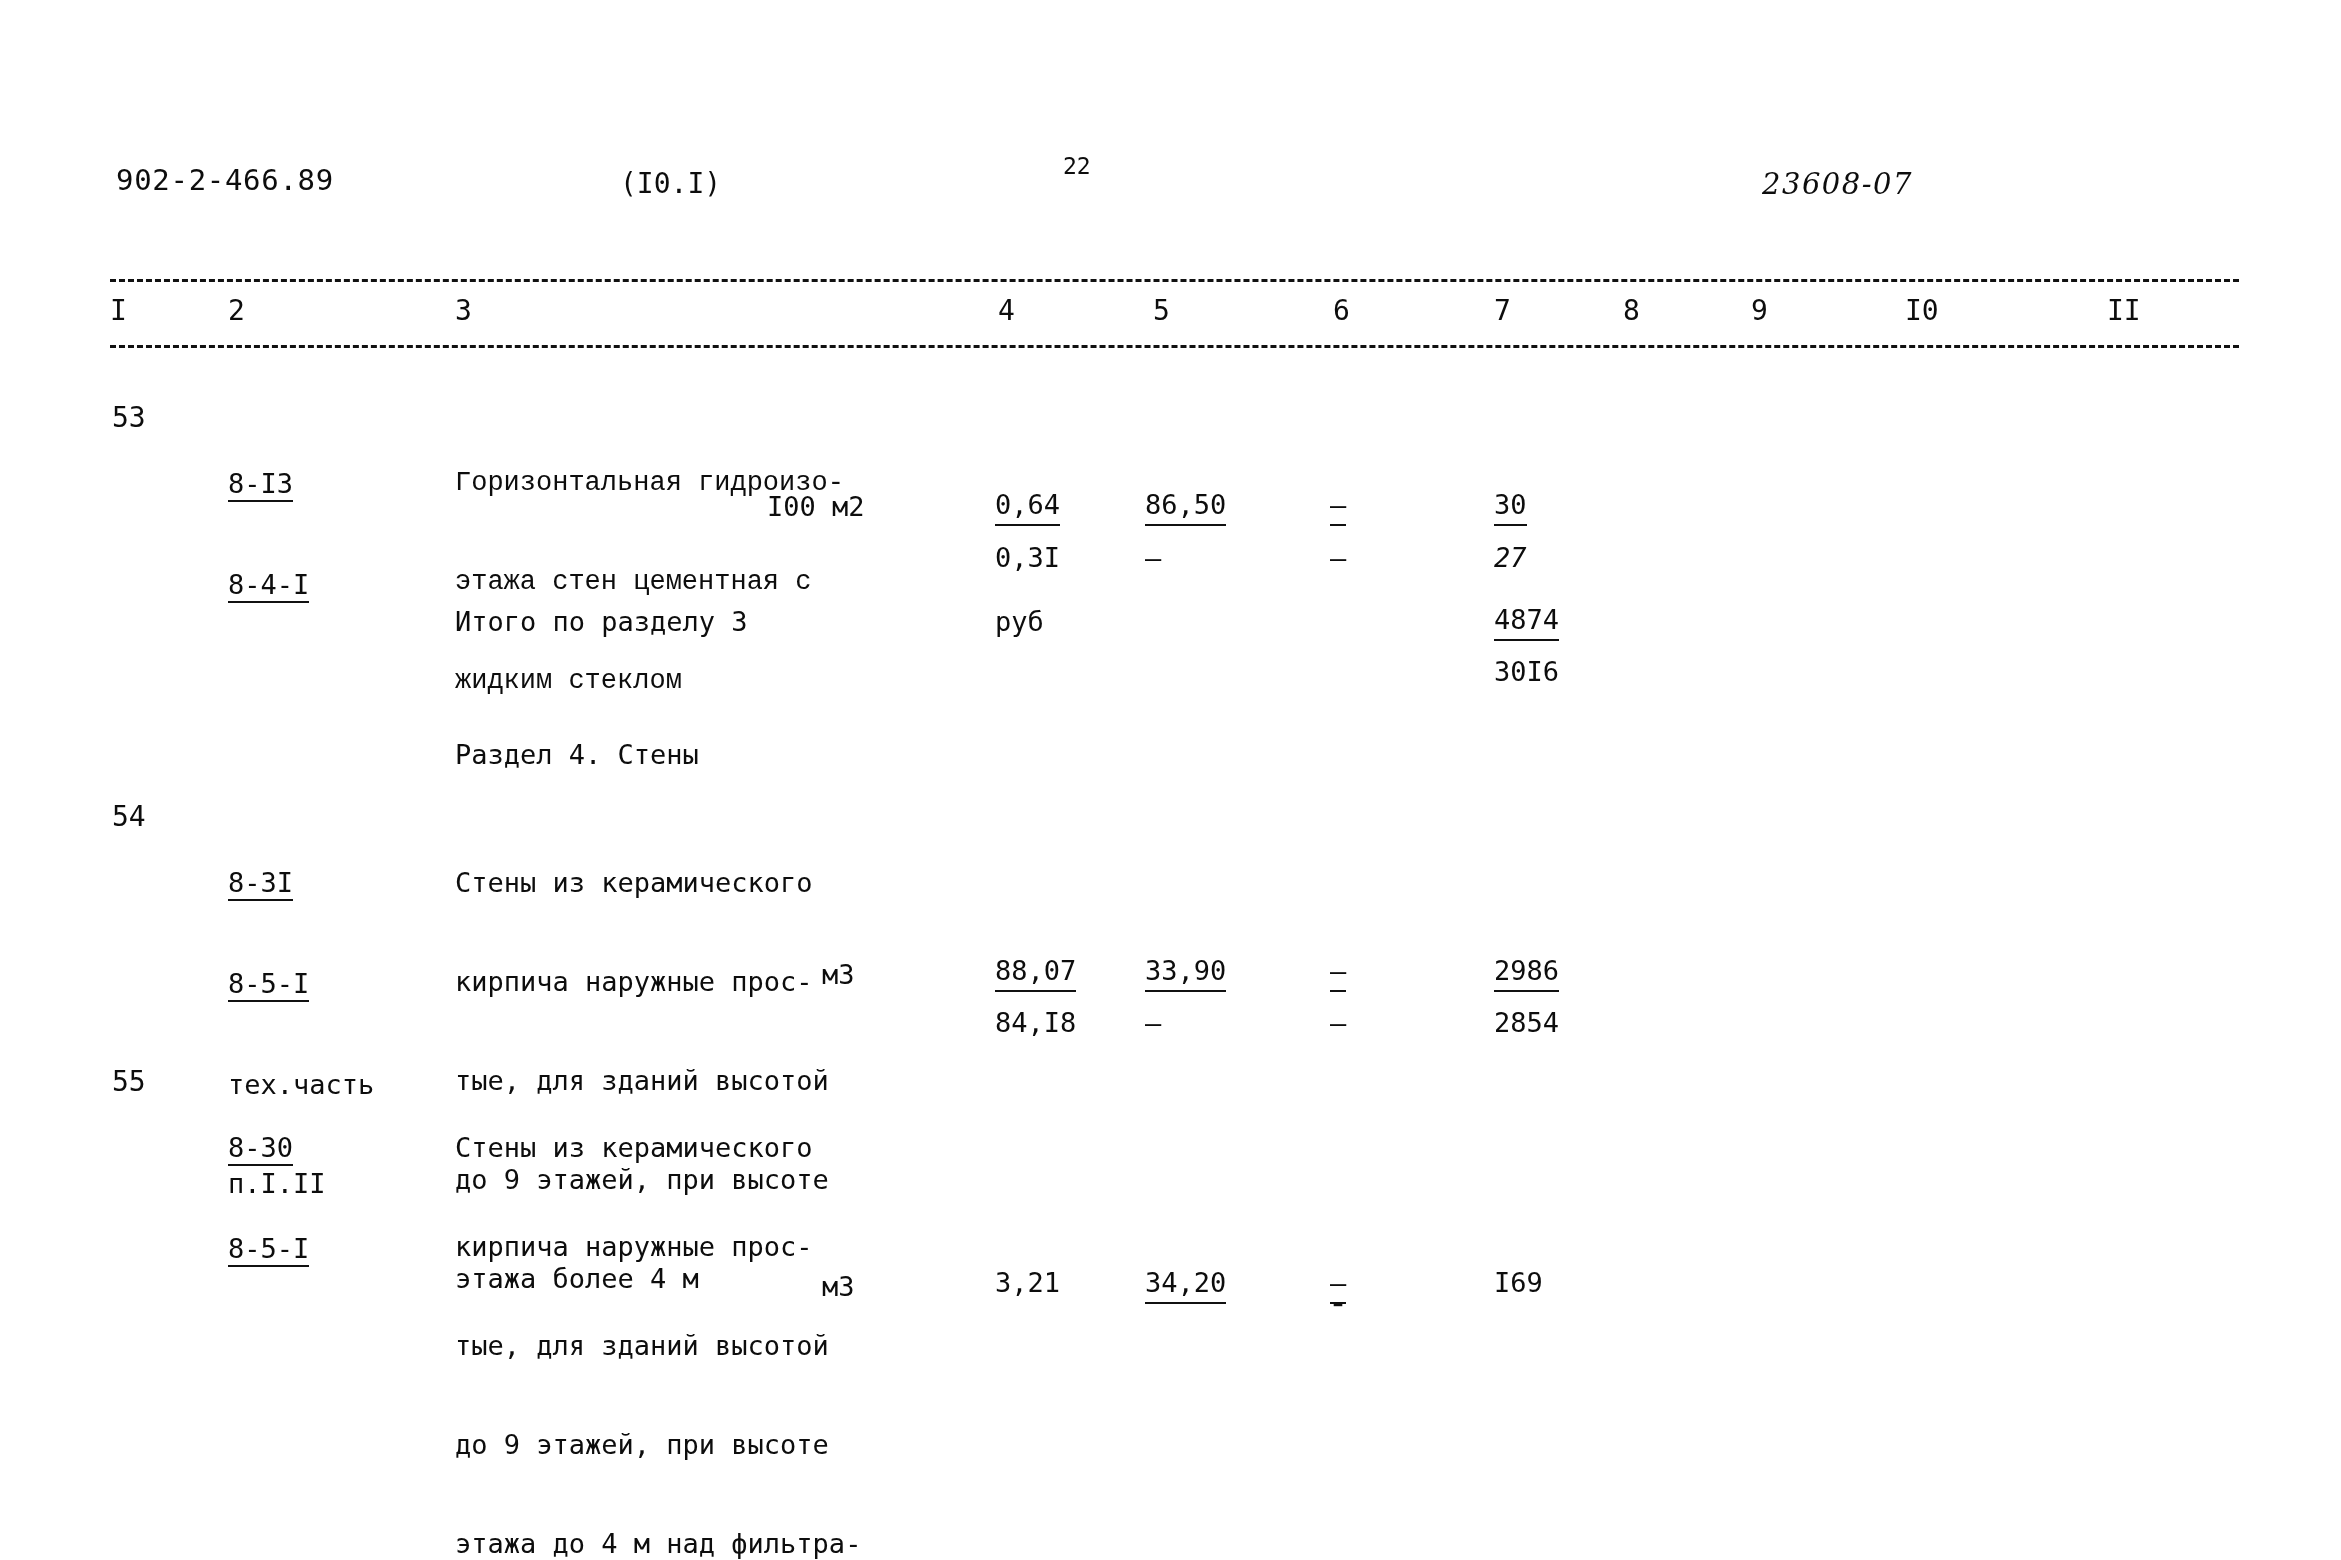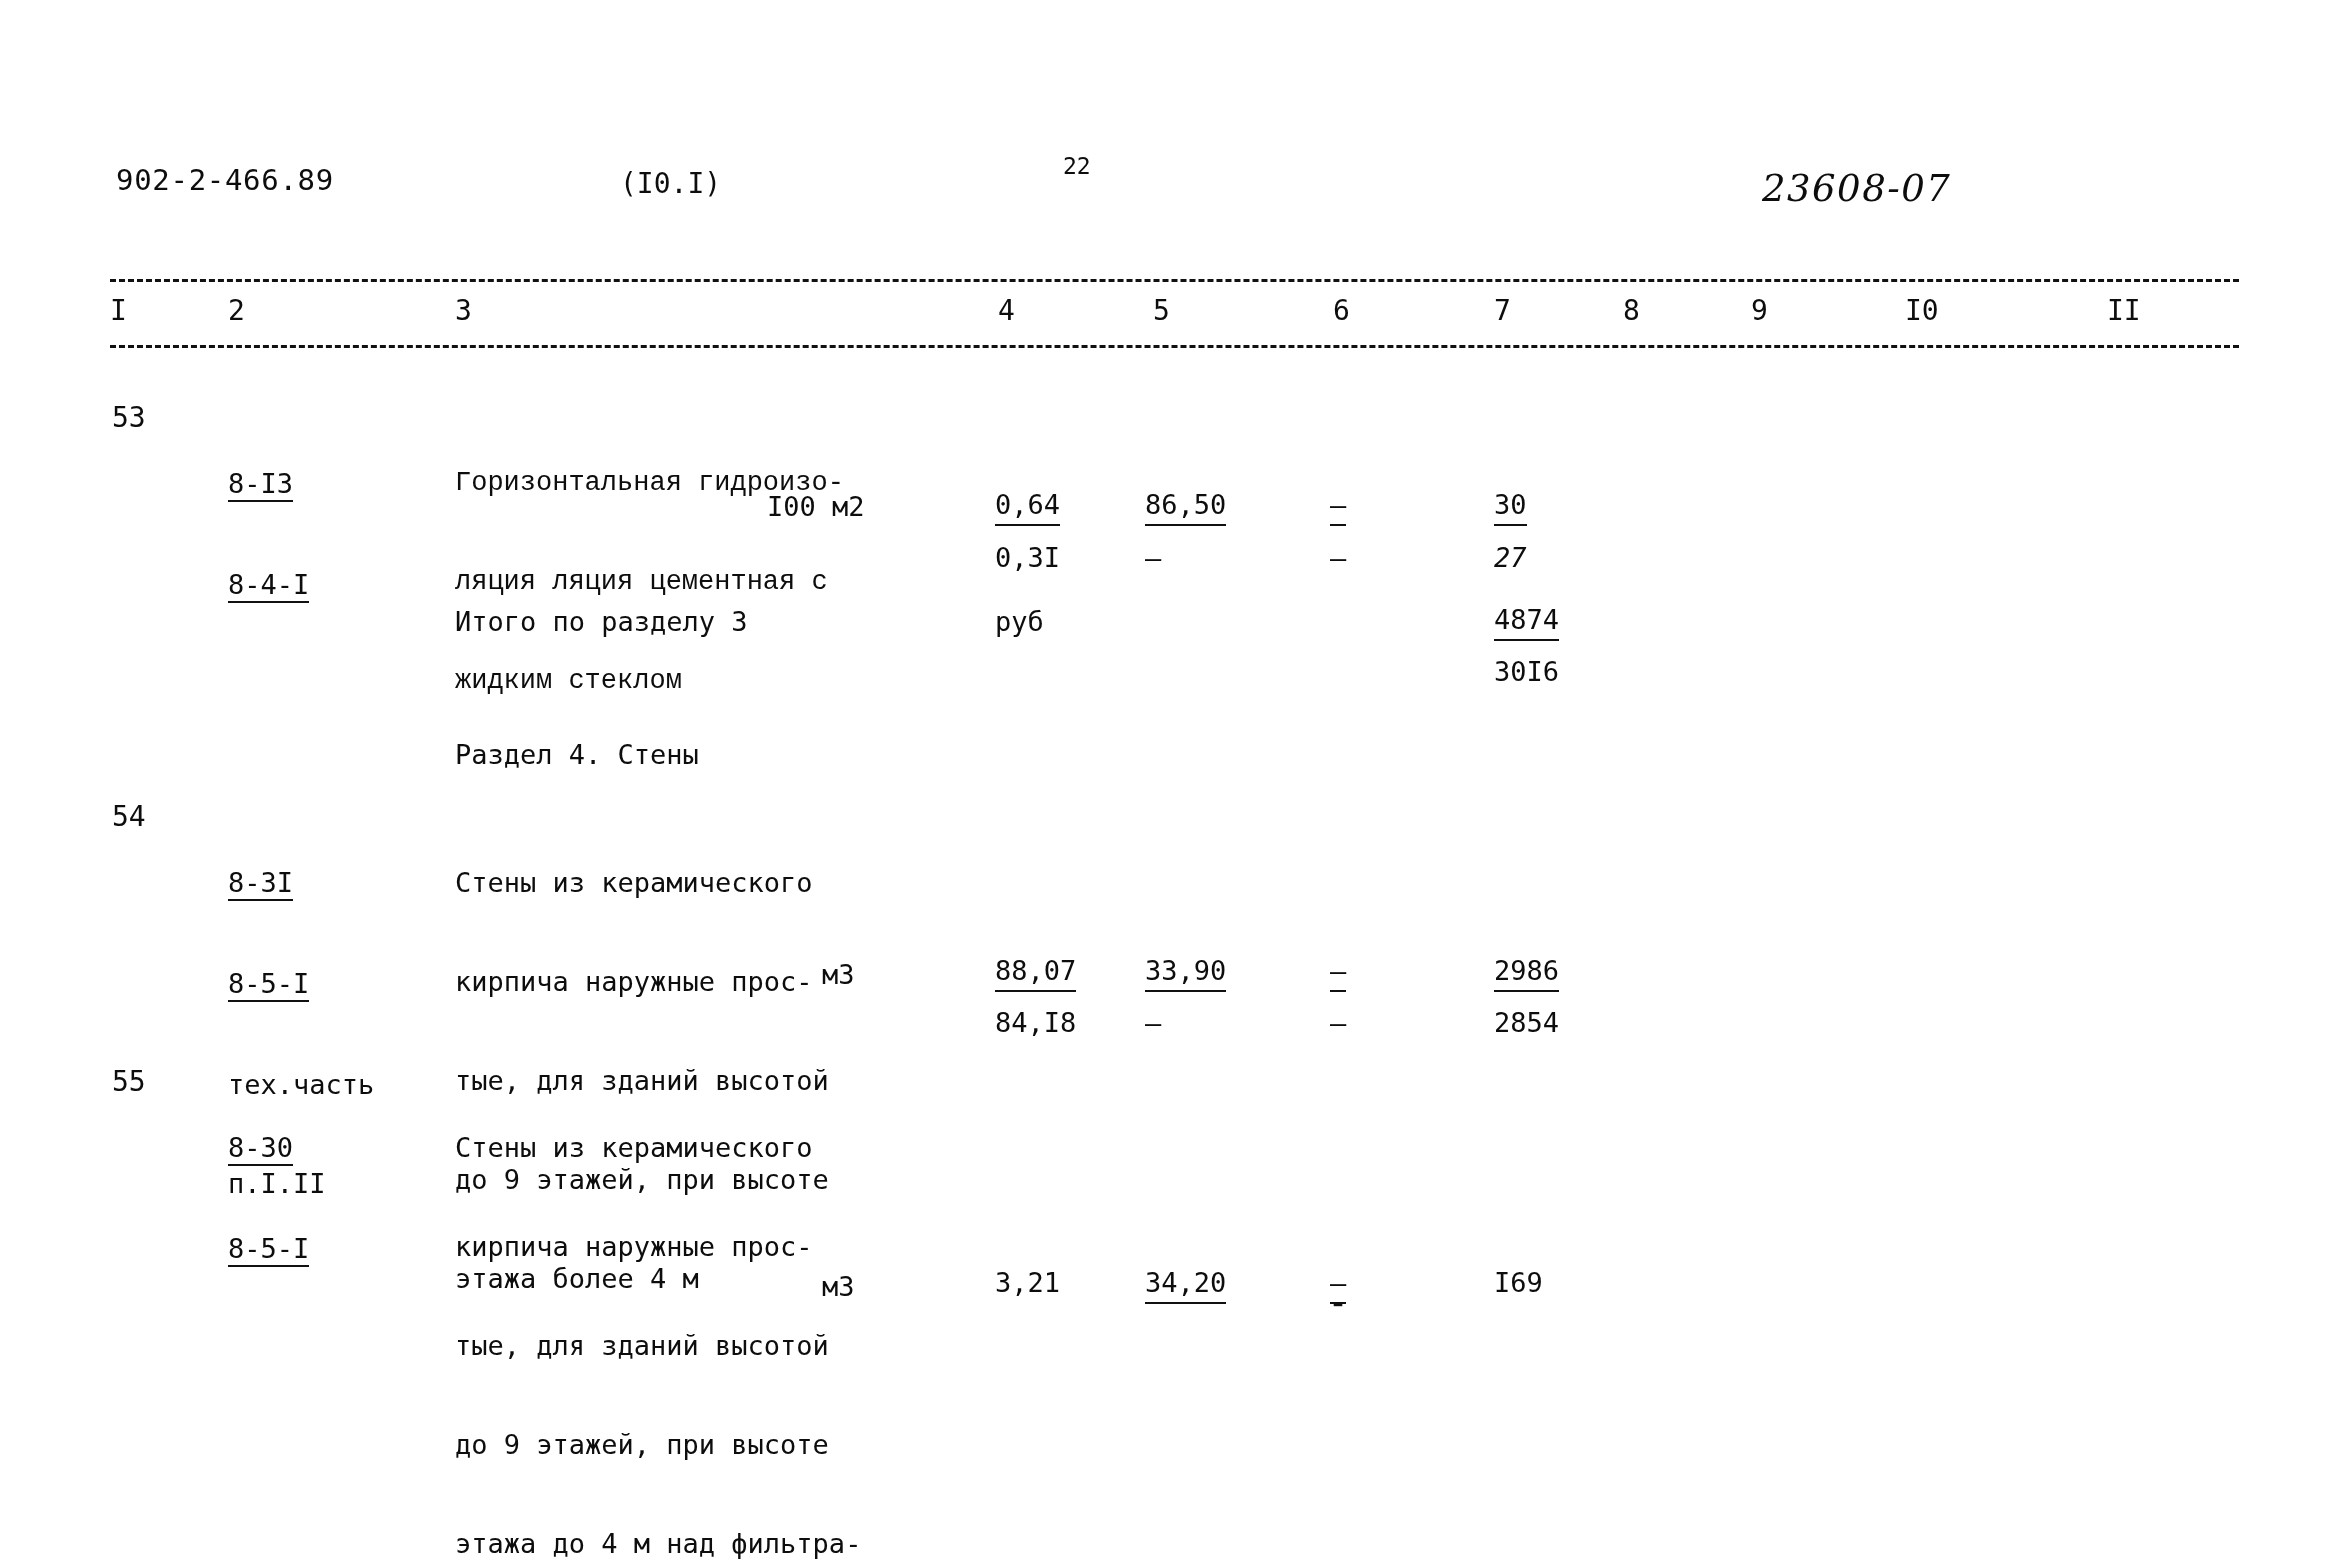"23608-07" .hdr-stamp { font-size: 37px -> 29px }
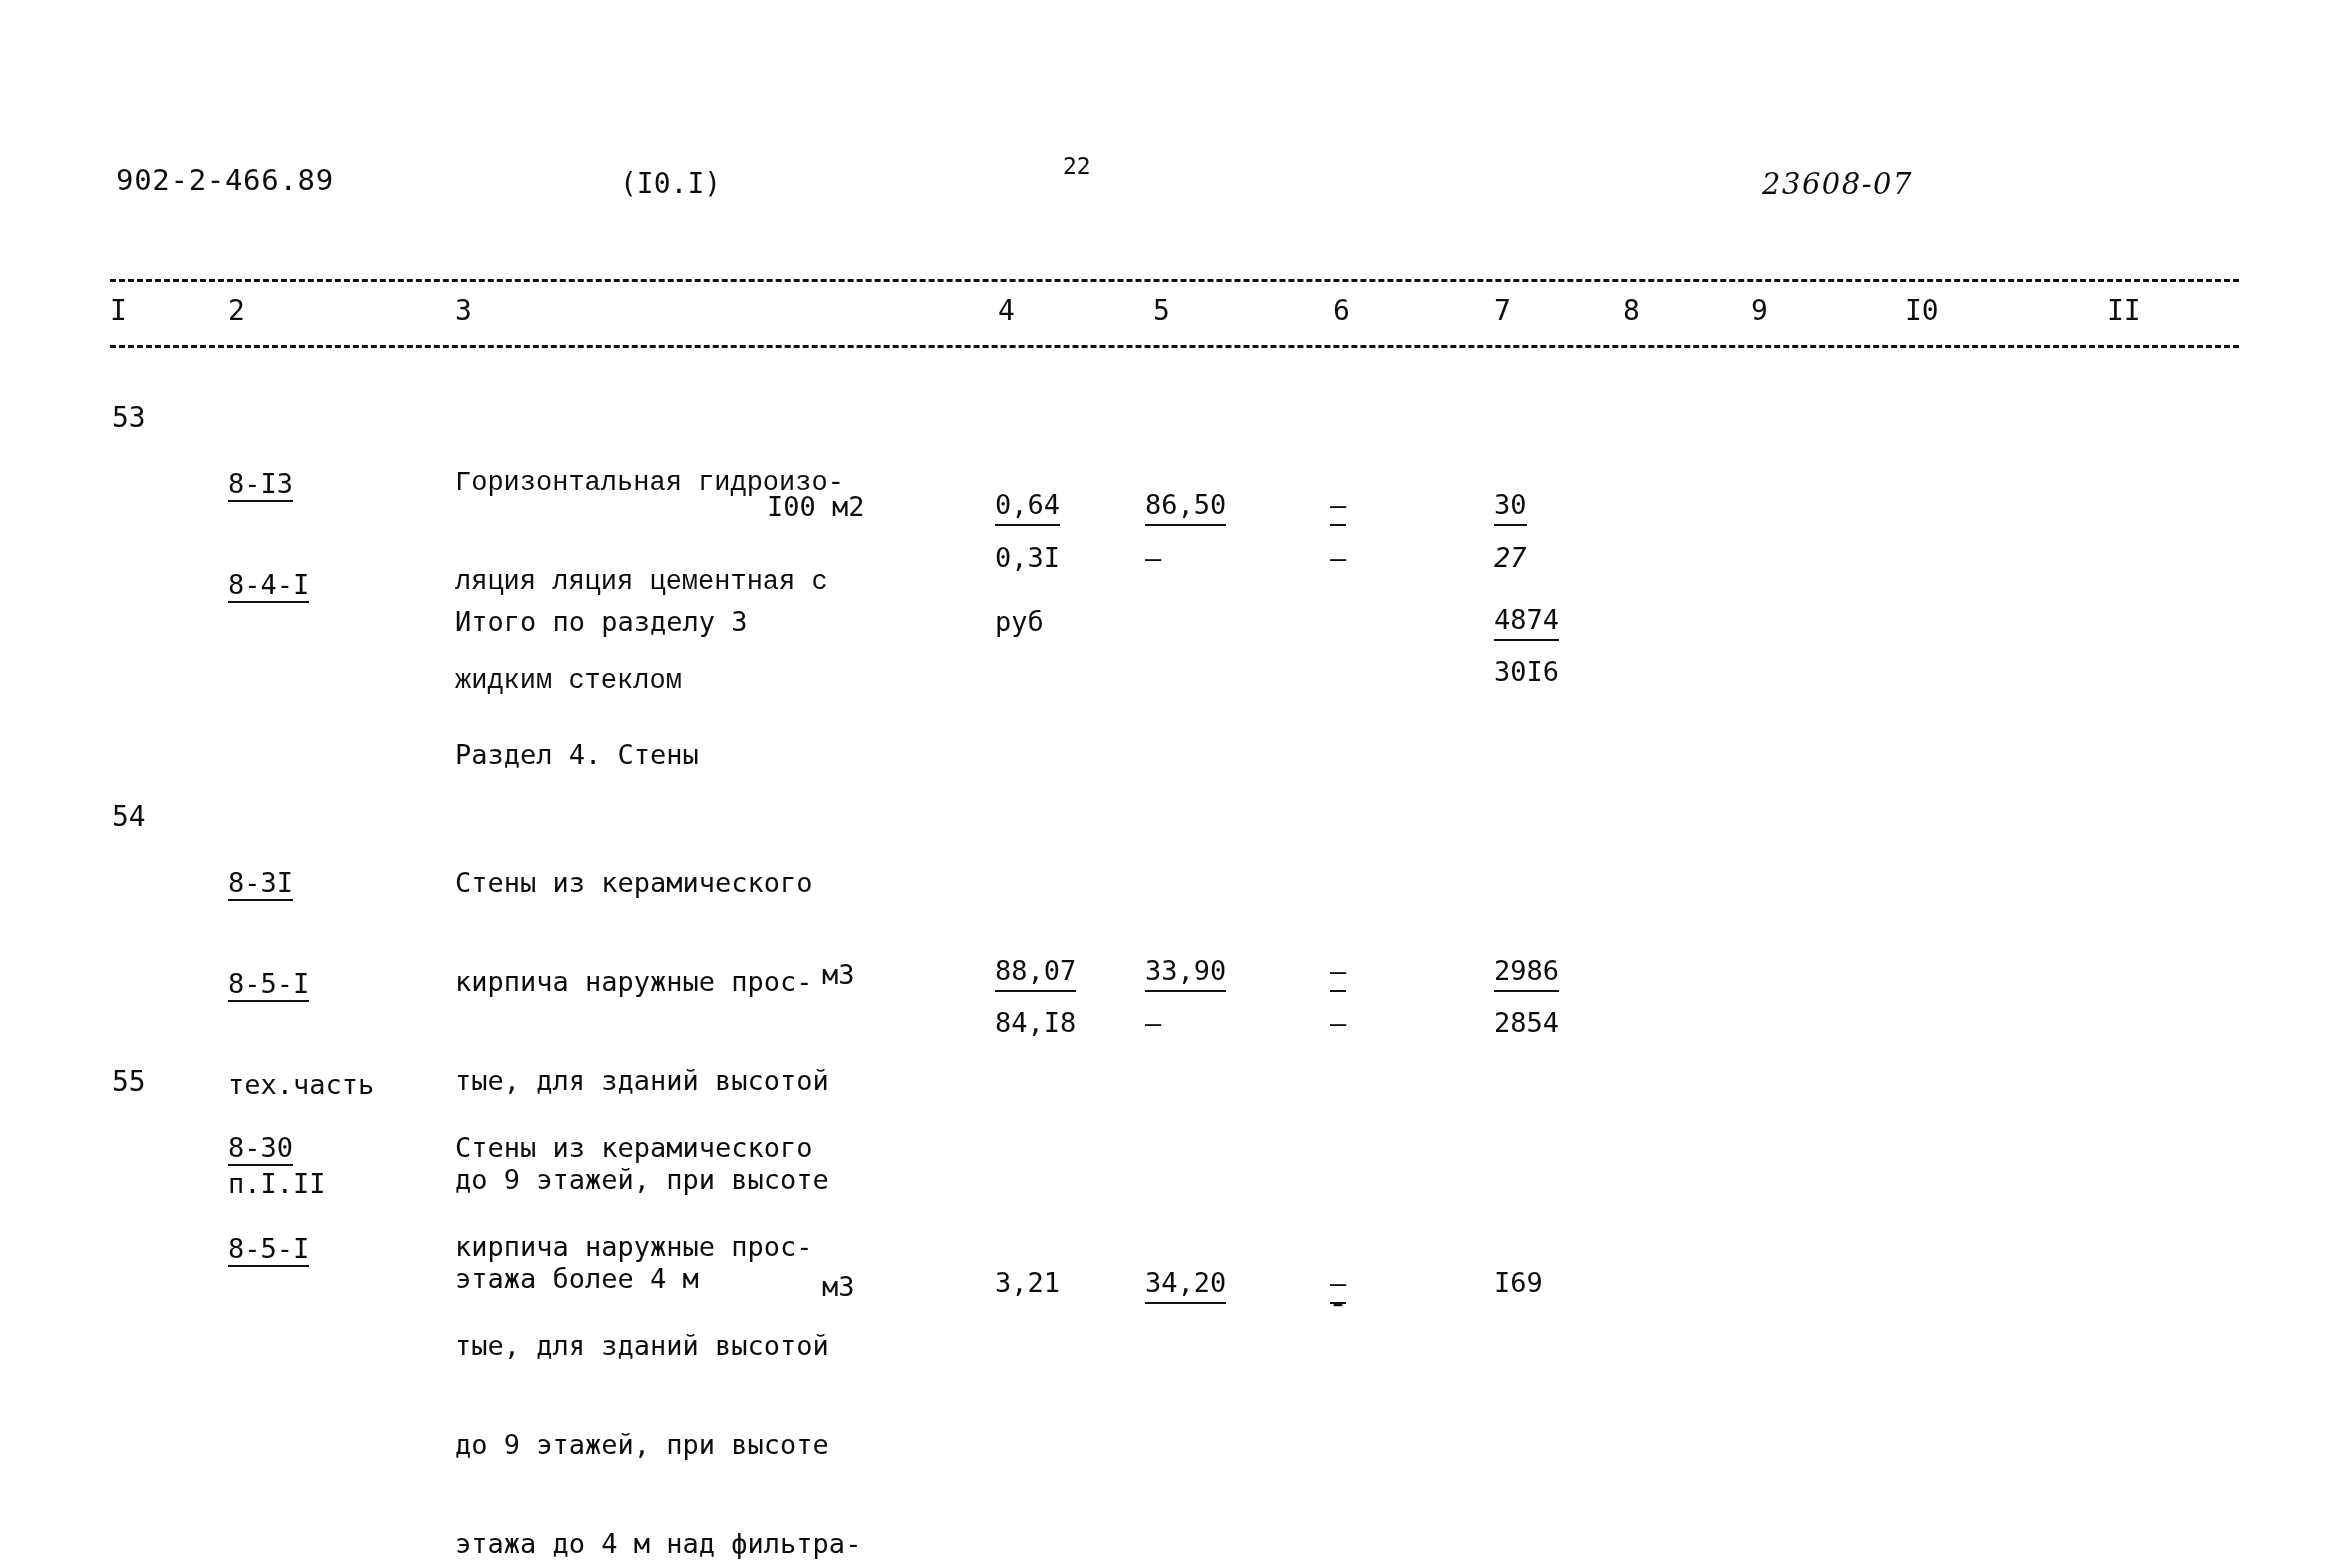"ляция ляция цементная с" div { text: ляция ляция -> этажа стен }
